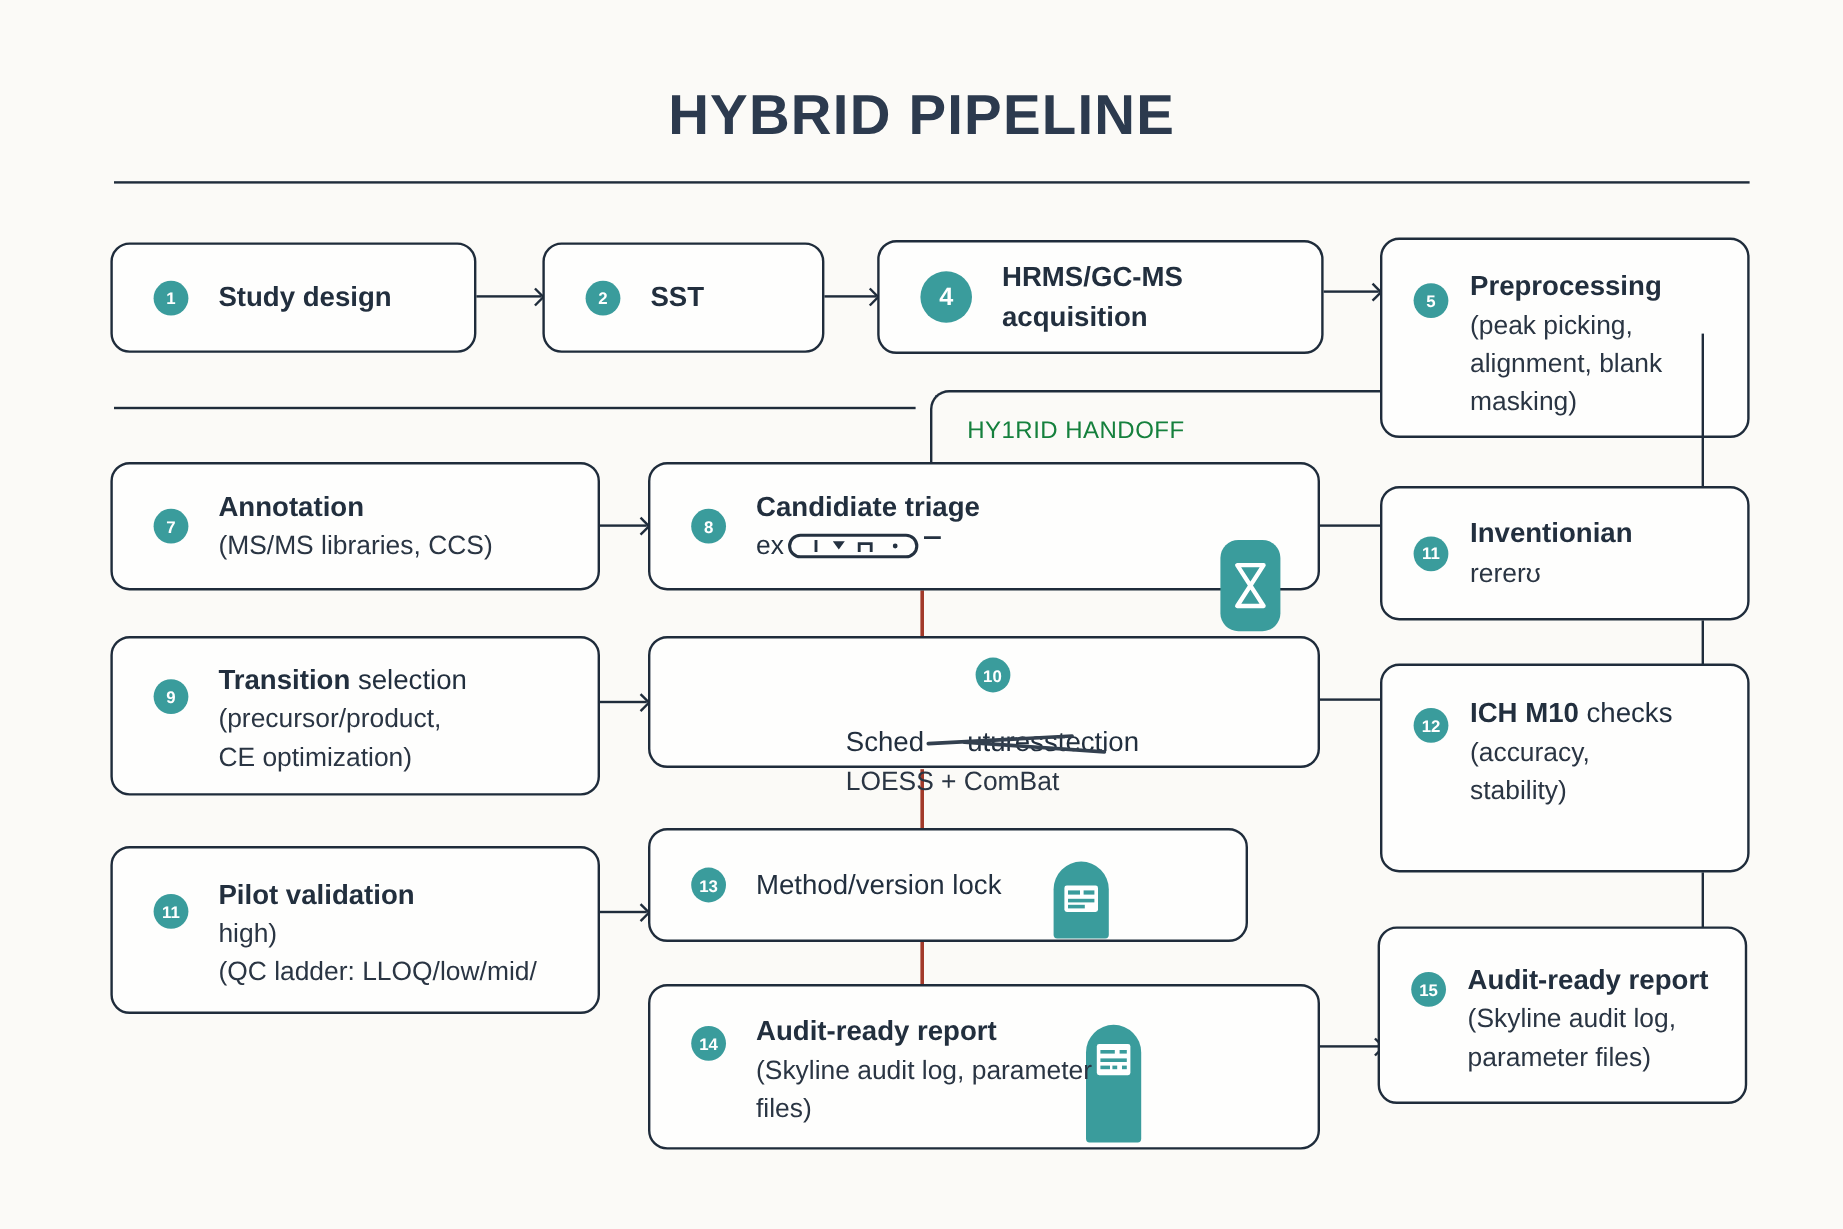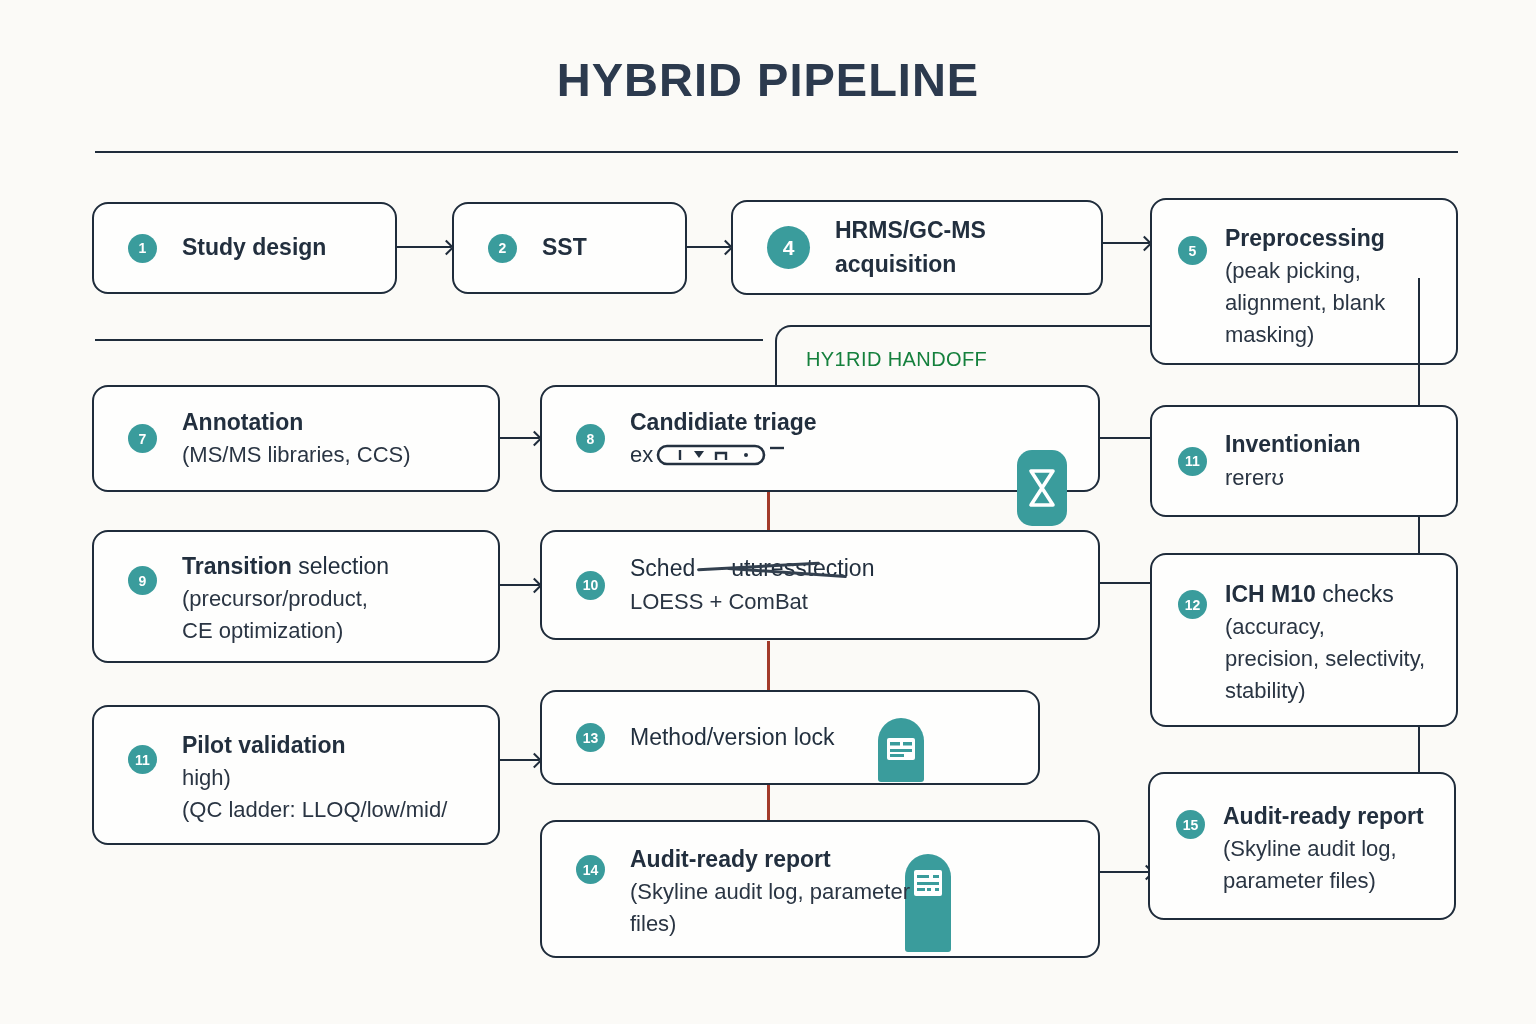"HYBRID PIPELINE" .page-title { margin: 0 -> 16px }
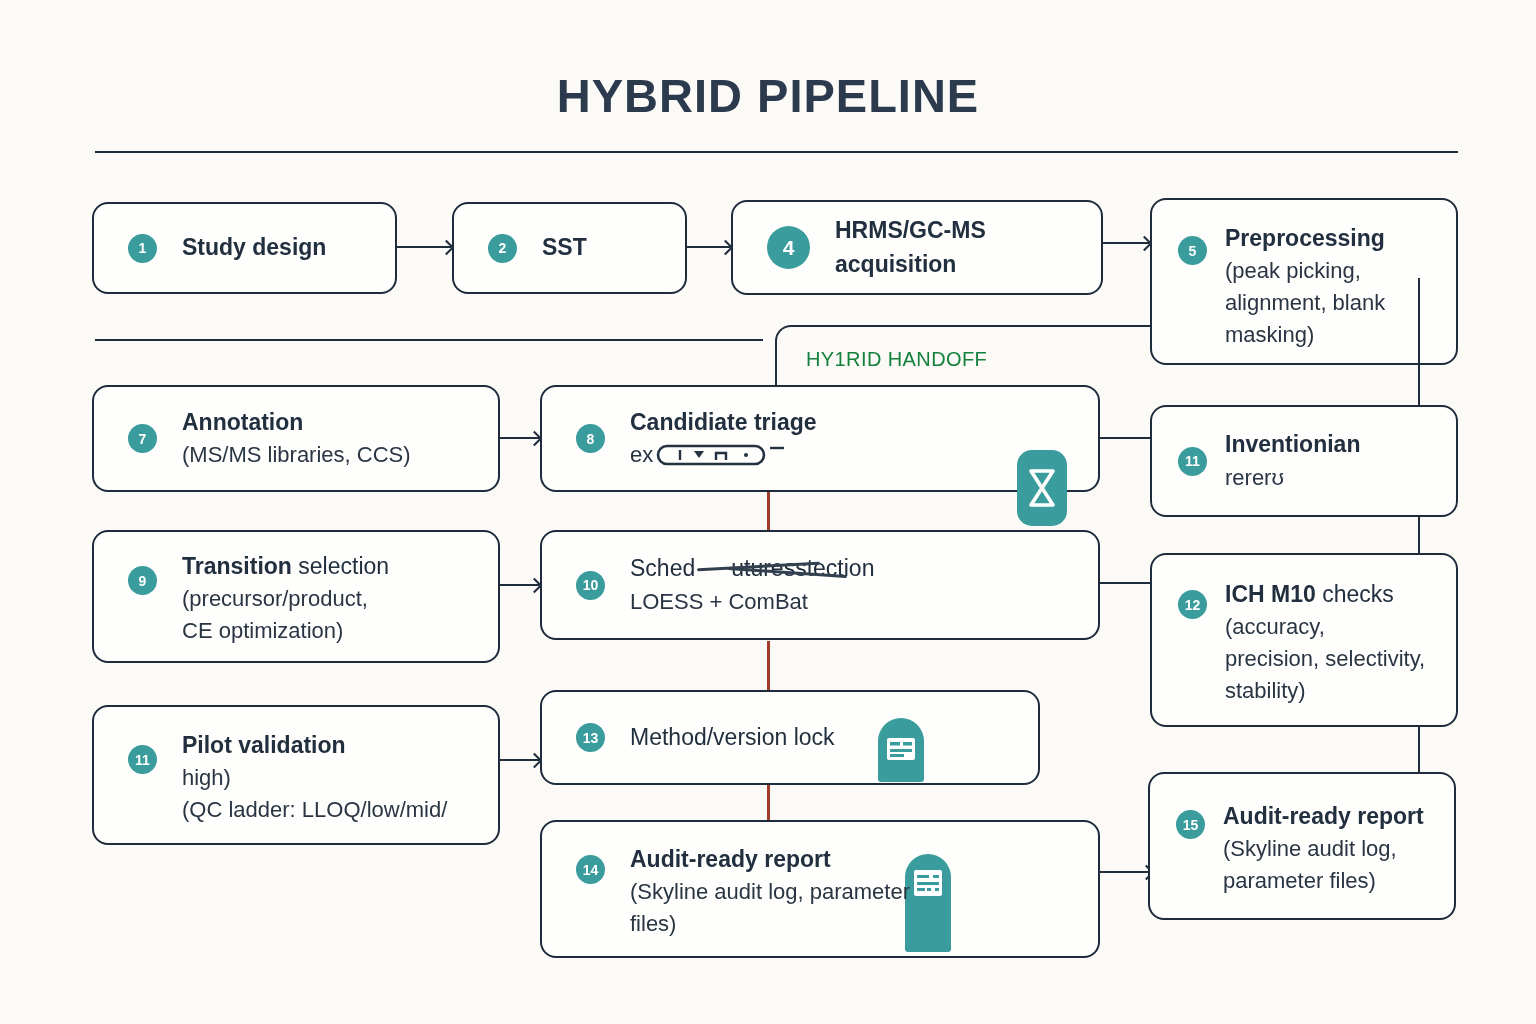"10" .n10 { flex-direction: none -> column }
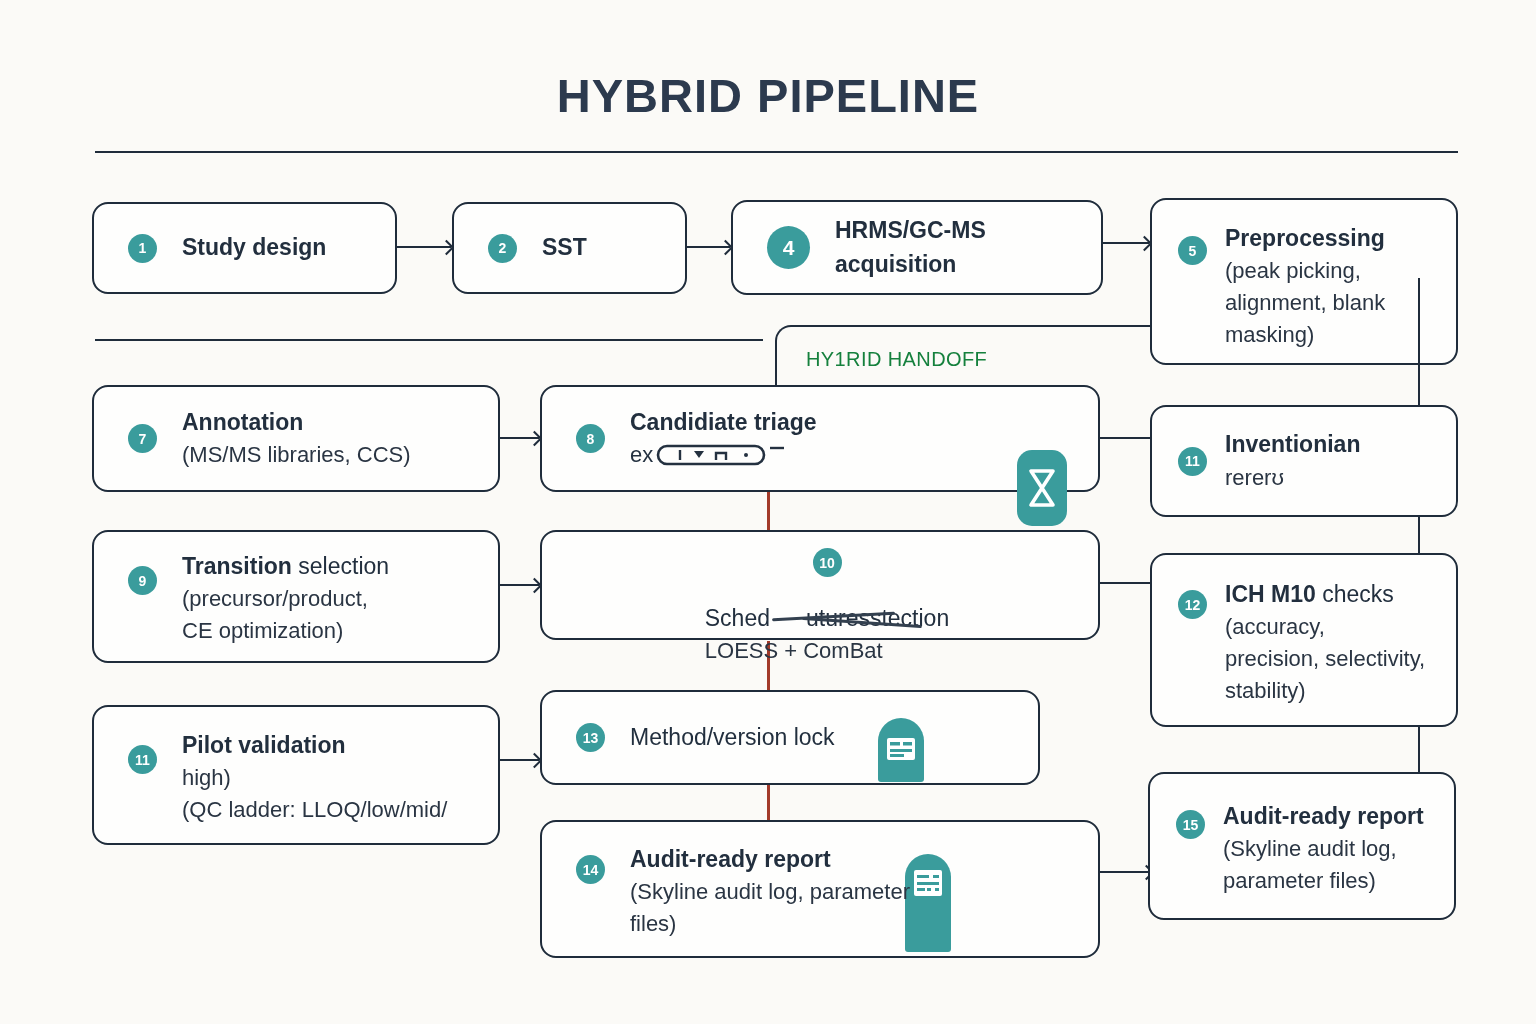"precision, selectivity," div.nsub { html: <div>precision, selectivity,</div> -> none }
